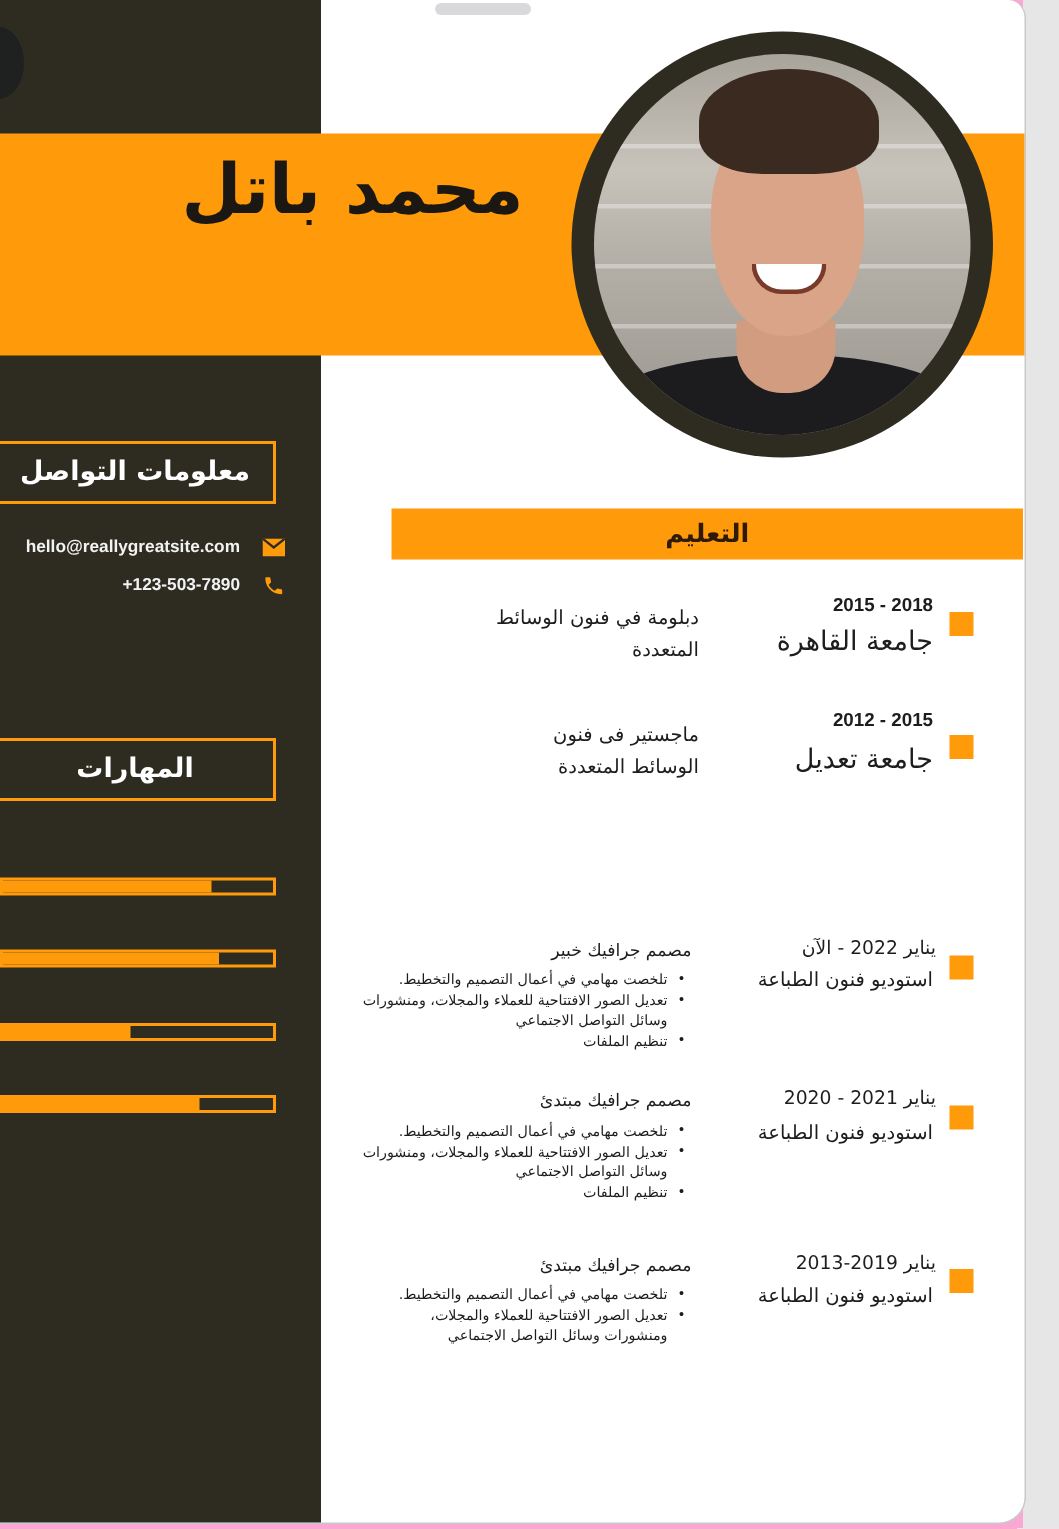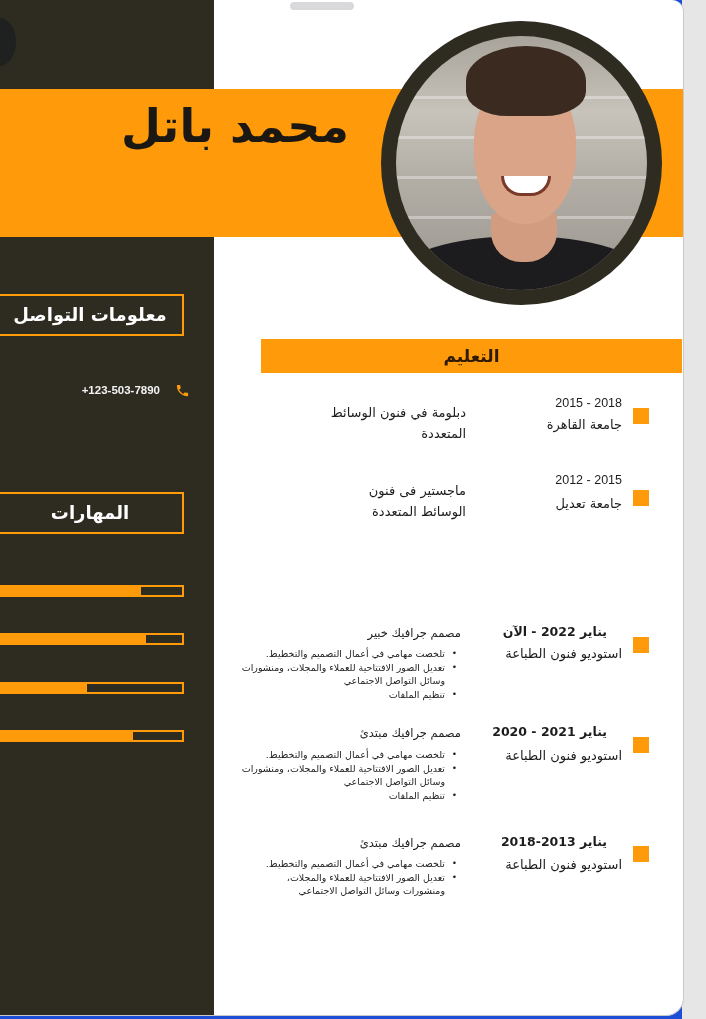"محمد باتل" .outer { background: #1d4ed8 -> #f9a8d4 }
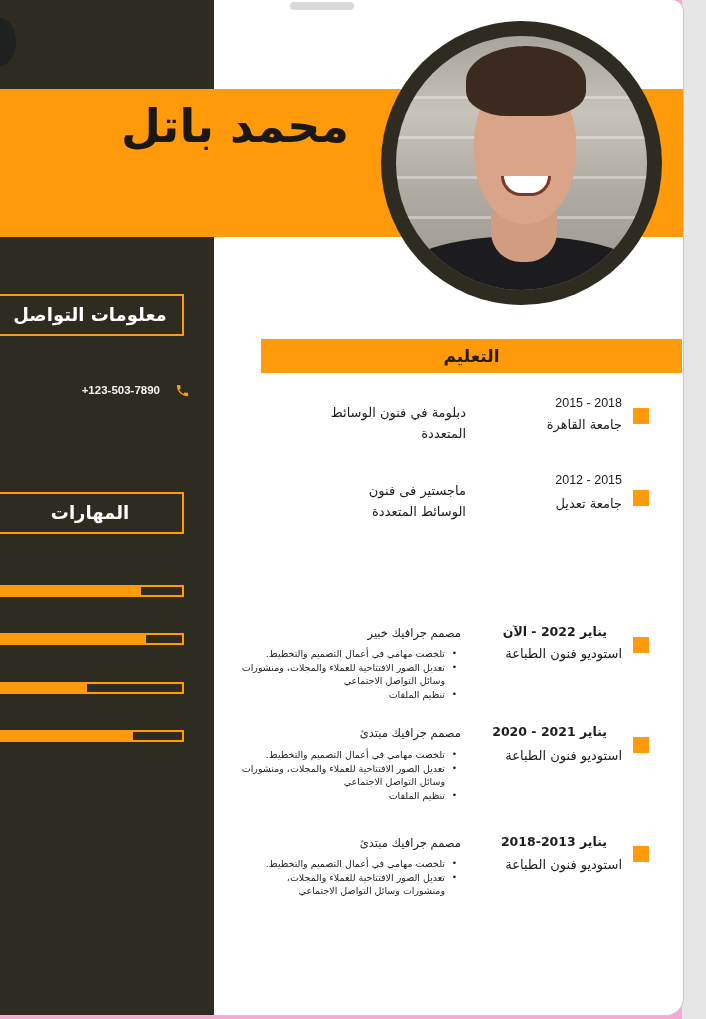"hello@reallygreatsite.com" div.contact-row { html: none -> <div> <span>hello@reallygreatsite.com</span> <span> <svg> <rect></rect> <path></path> </svg> </span> </div> }
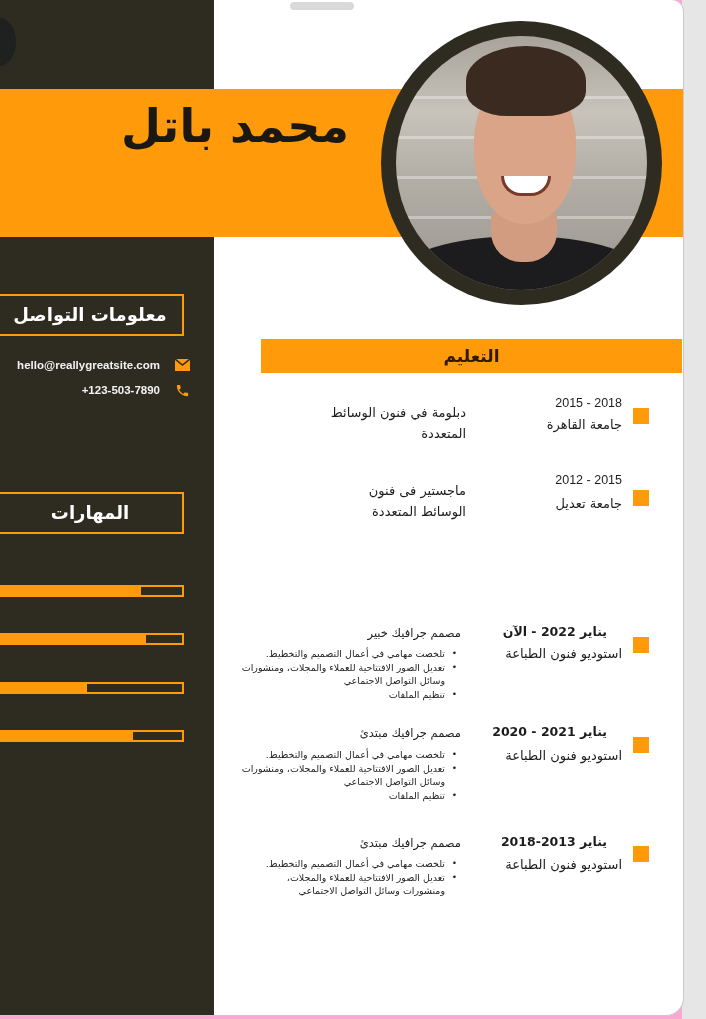"2015 - 2018" .edu-dates { font-weight: normal -> bold }
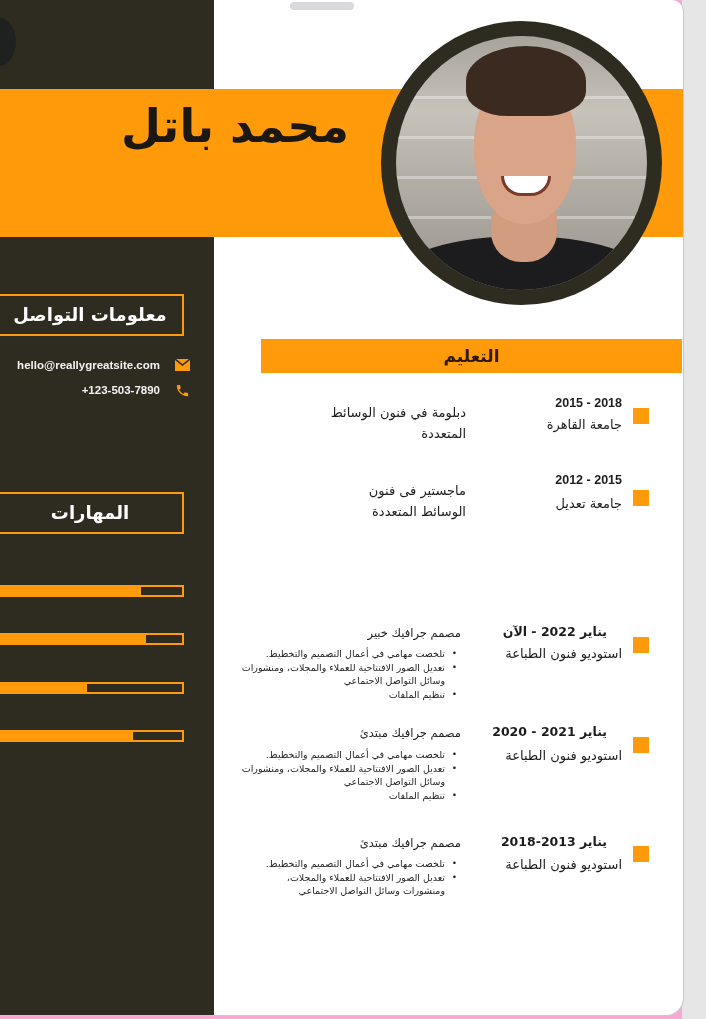"جامعة القاهرة" .edu-school { font-size: 13px -> 18px }
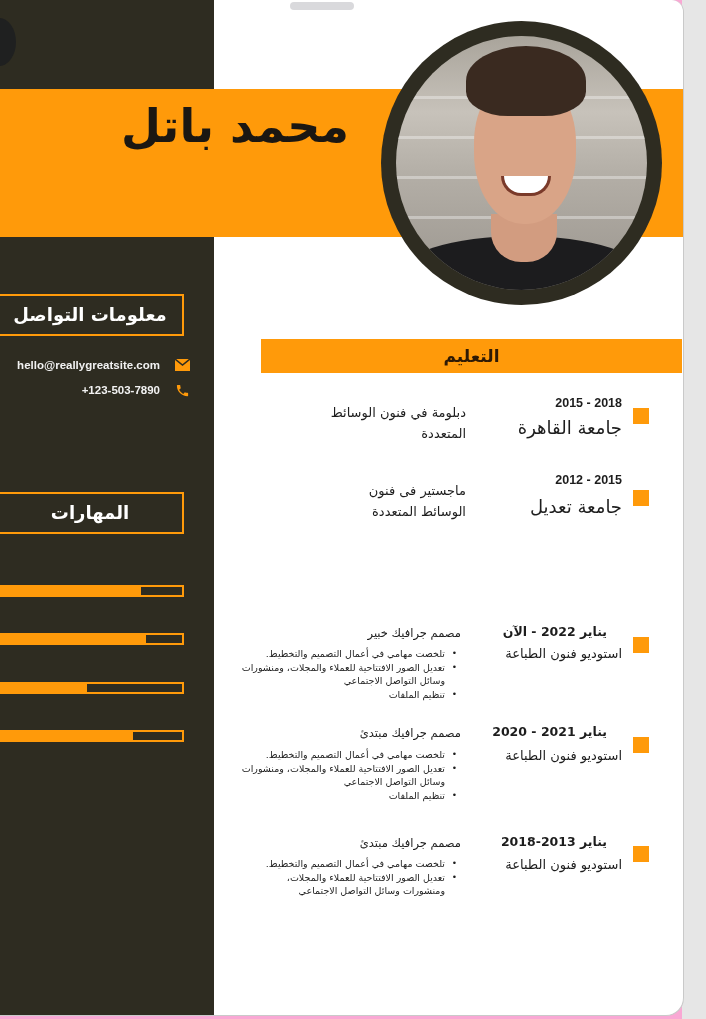"يناير 2022 - الآن" .exp-dates { font-weight: bold -> normal; right: 76px -> 59px }
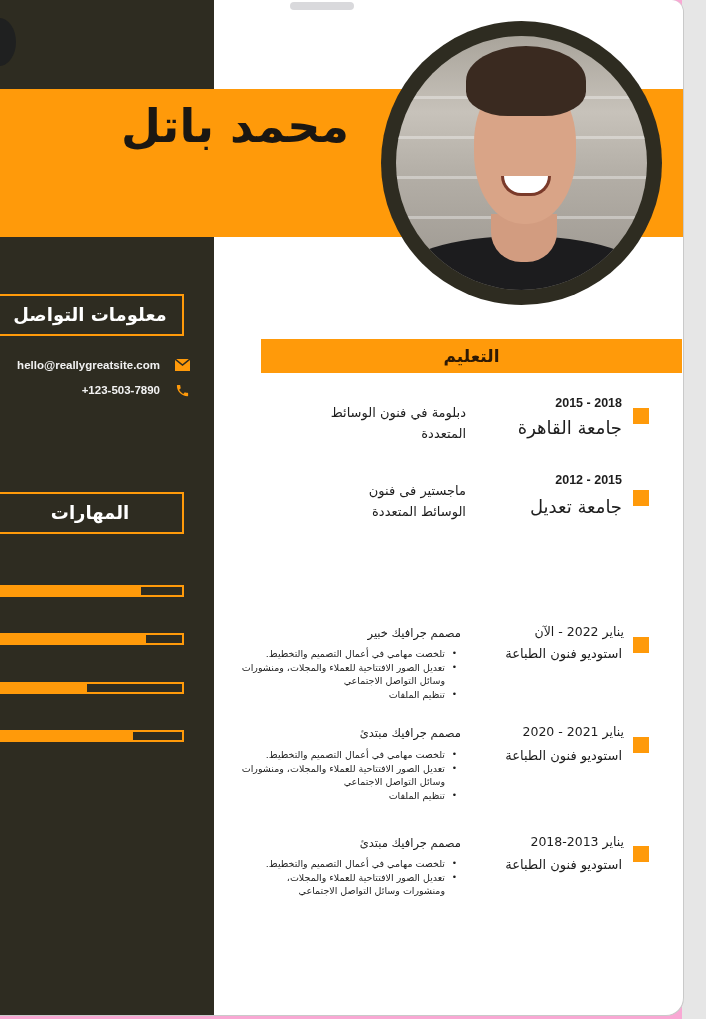"يناير 2013-2018" div.exp-dates { text: 2013-2018 -> 2019-2013 }
